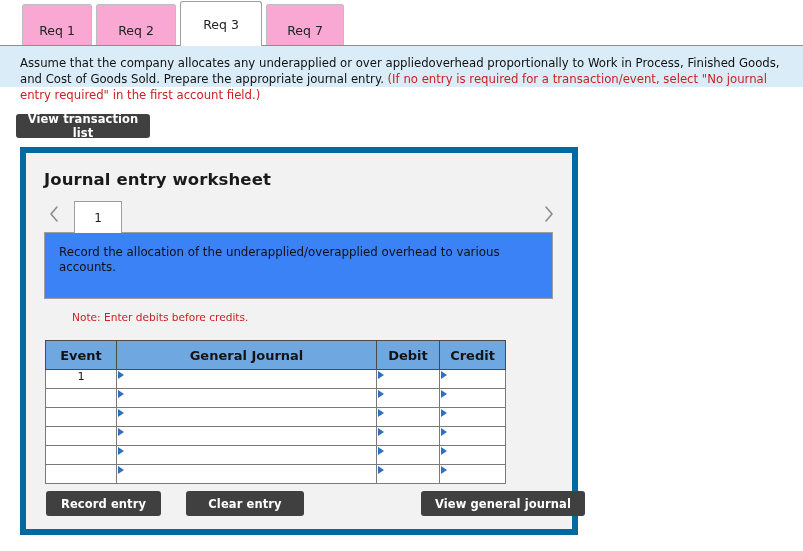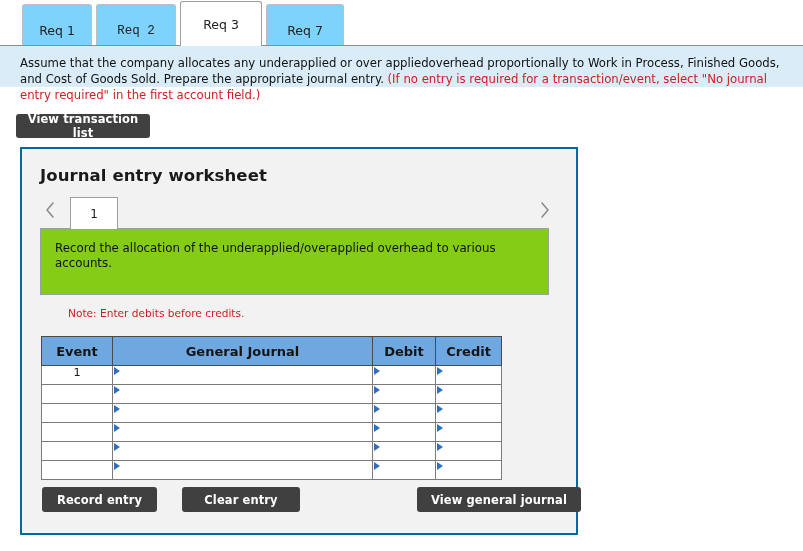"Req 1" .tab { background: #7dd3fc -> #f9a8d4 }
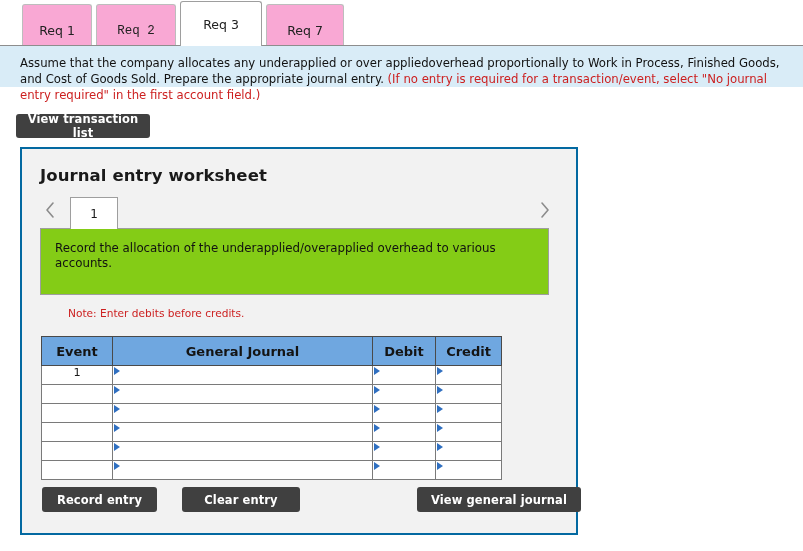"Req 2" div.tab { font-family: Liberation Mono, monospace -> none }
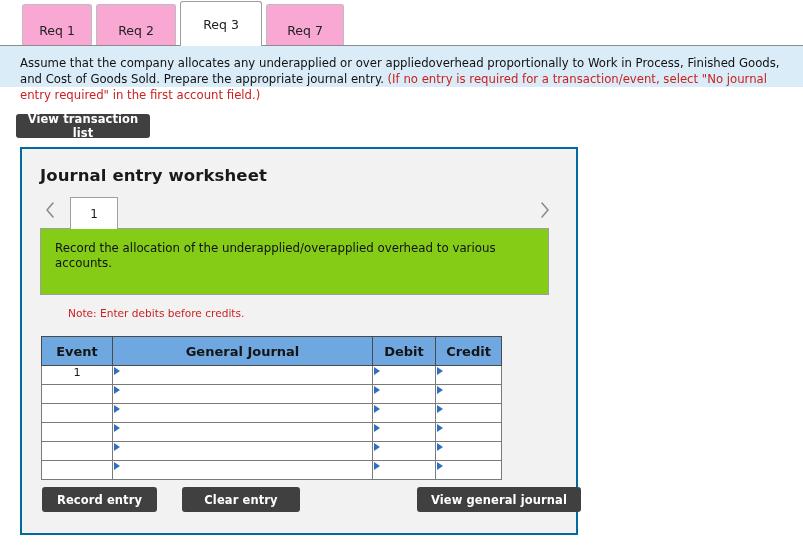"Journal entry worksheet" .worksheet { border: 2px solid #0369a1 -> 6px solid #0369a1 }
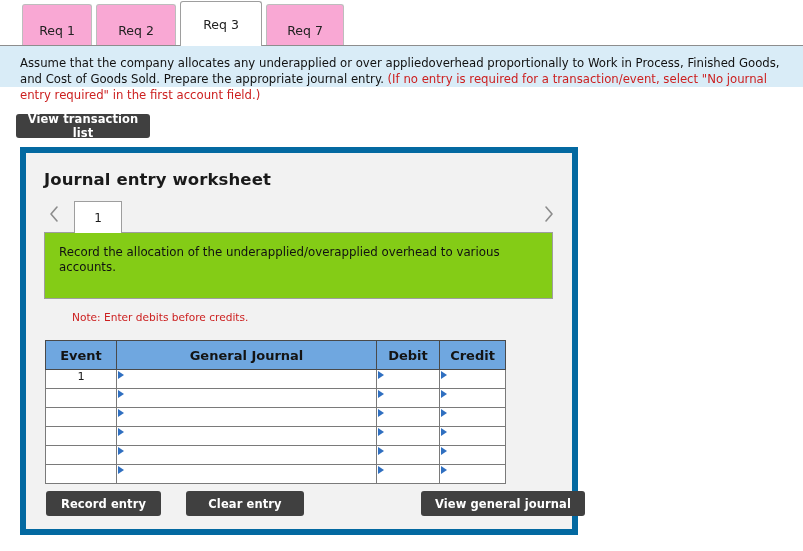"Record the allocation of the" .descbox { background: #84cc16 -> #3b82f6 }
